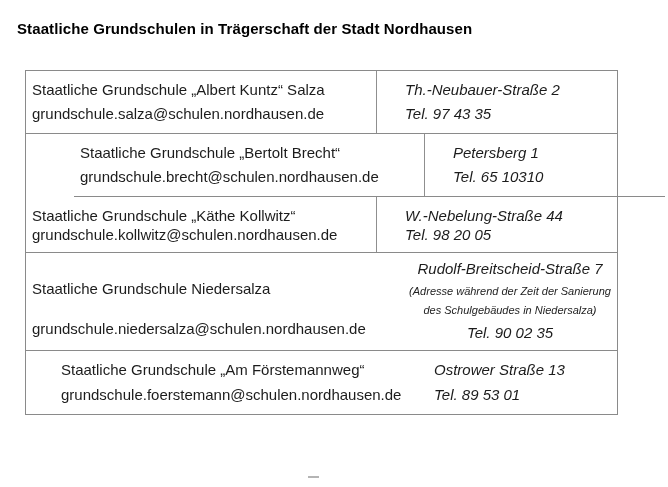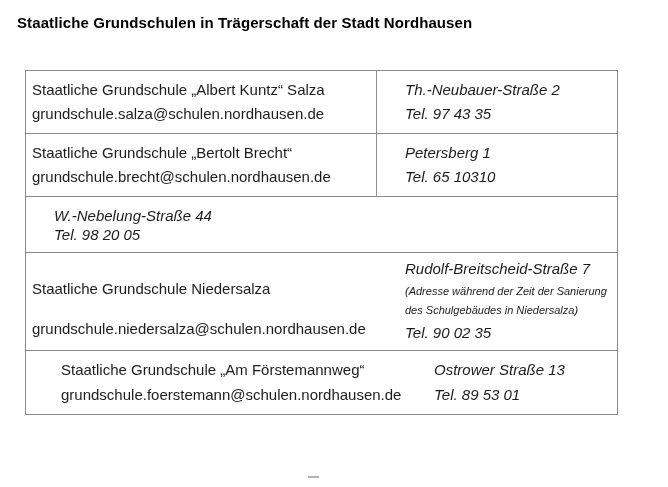"Staatliche Grundschulen in Trägerschaft" .page-title { top: 14px -> 20px }
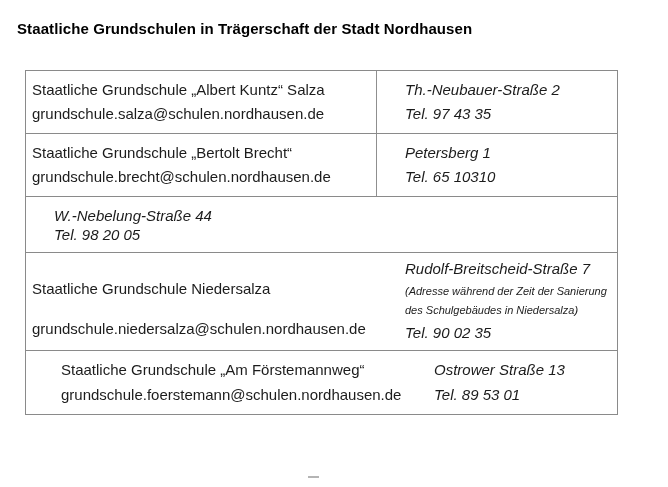"Staatliche Grundschule „Bertolt Brecht“" .r2 { margin-left: none -> 48px }
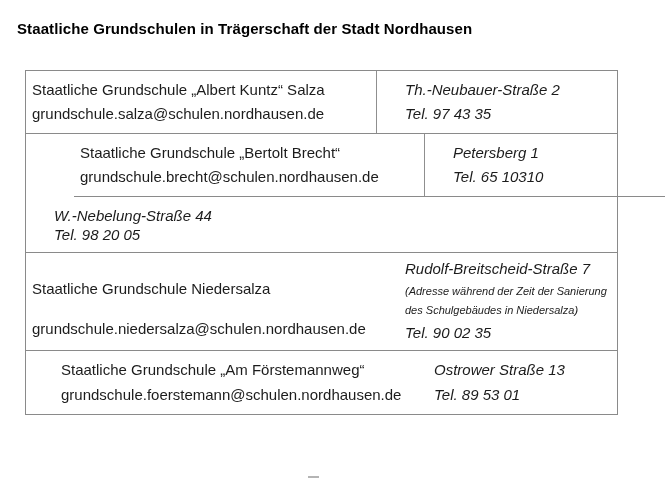"Staatliche Grundschule „Käthe Kollwitz“" div.cell { html: none -> <div> <div>Staatliche Grundschule „Käthe Kollwitz“</div> <div>grundschule.kollwitz@schulen.nordhausen.de</div> </div> }
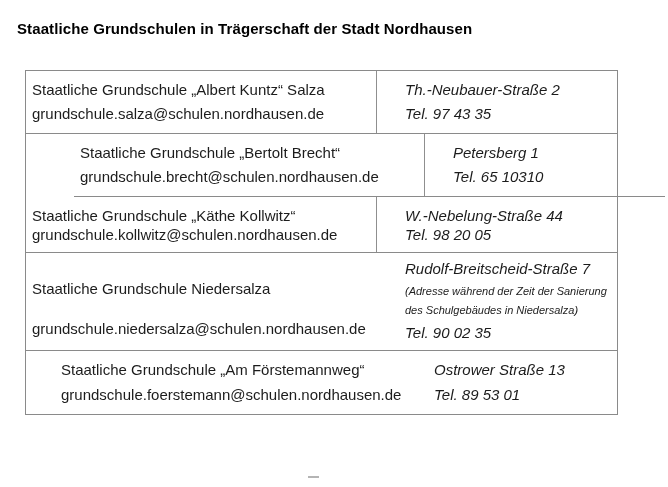"Rudolf-Breitscheid-Straße 7" .r4 .cell.right { align-items: none -> center }
